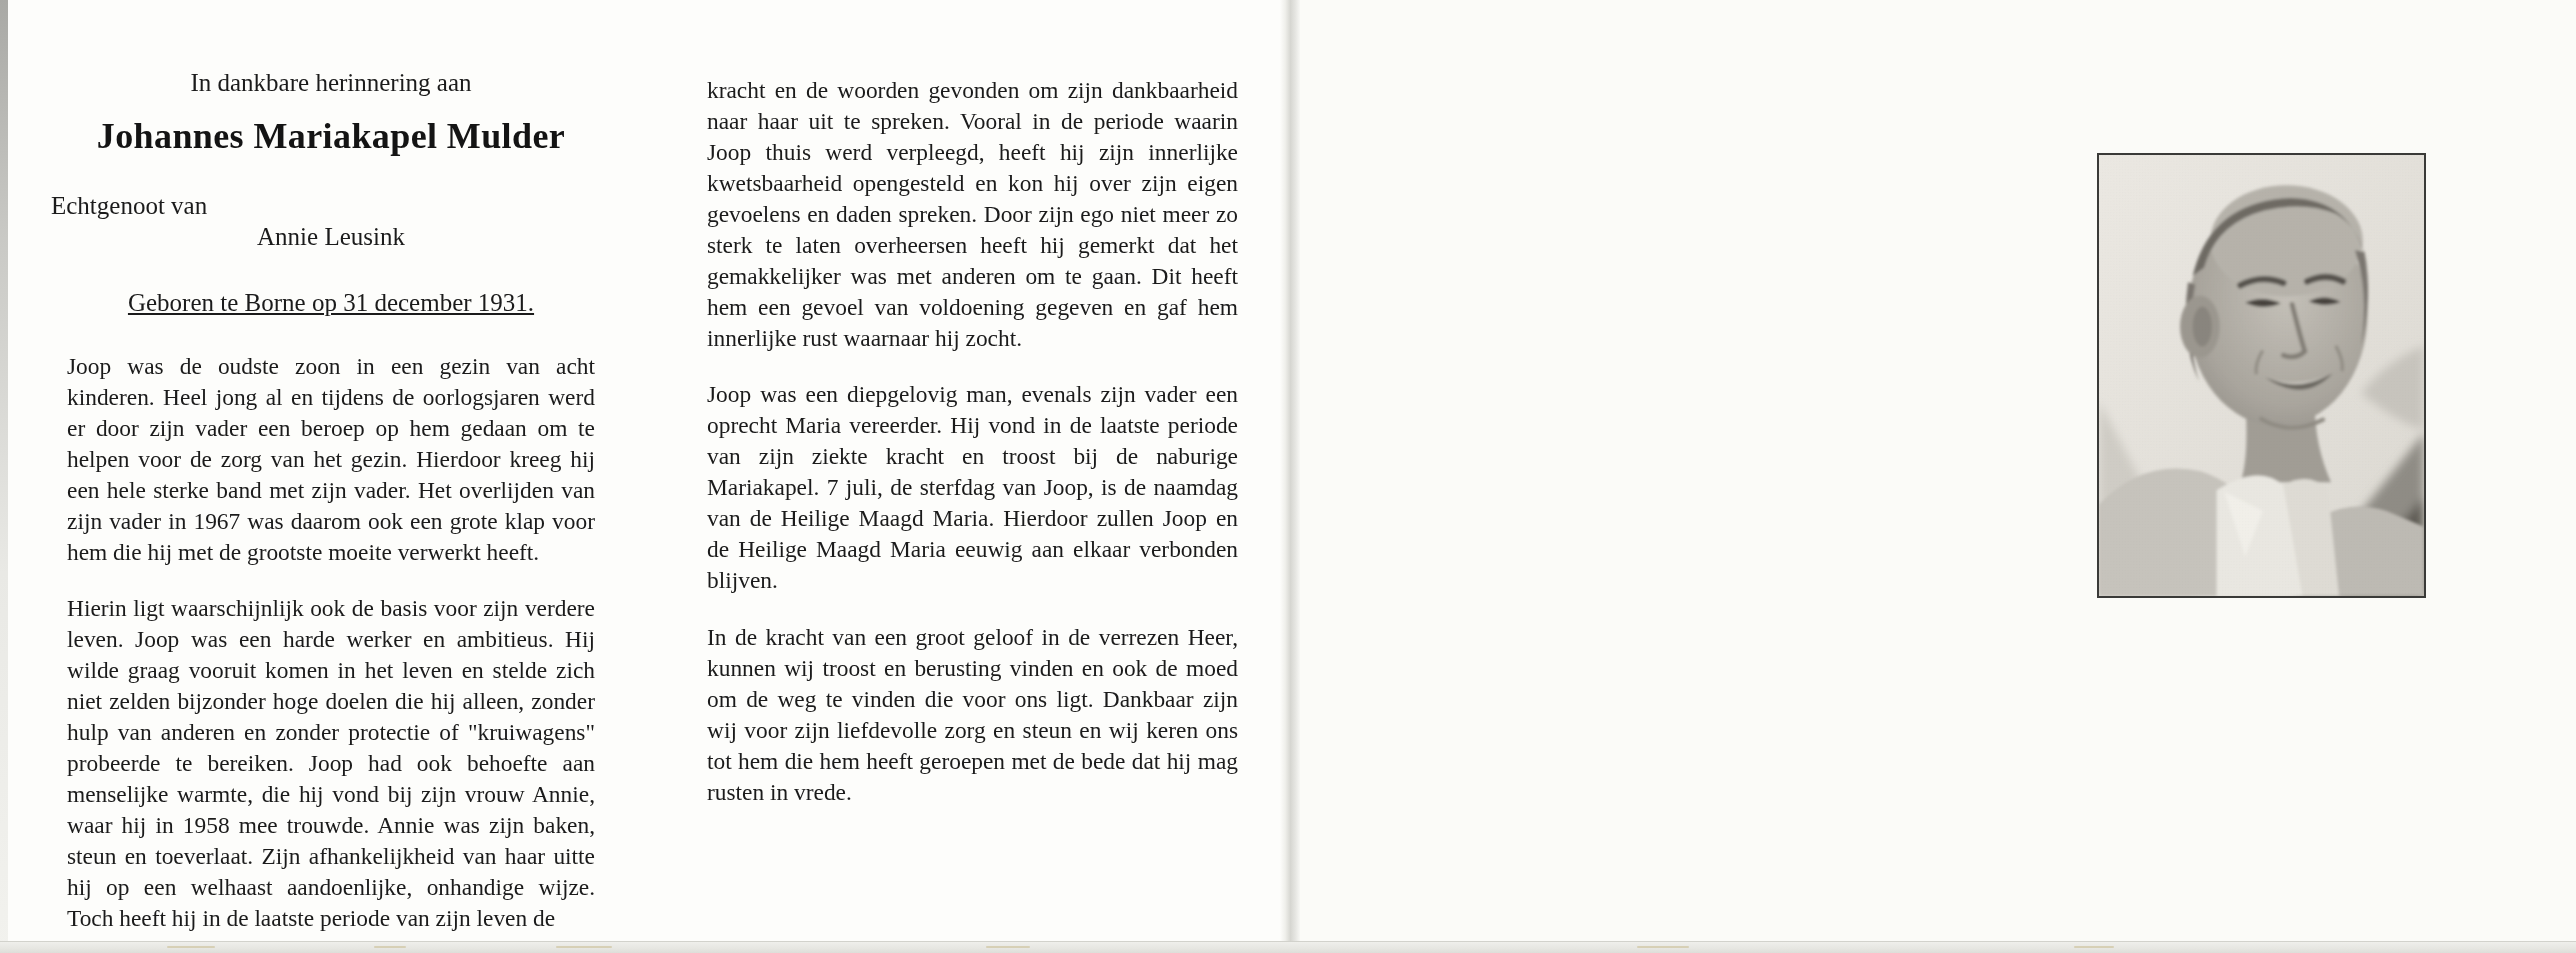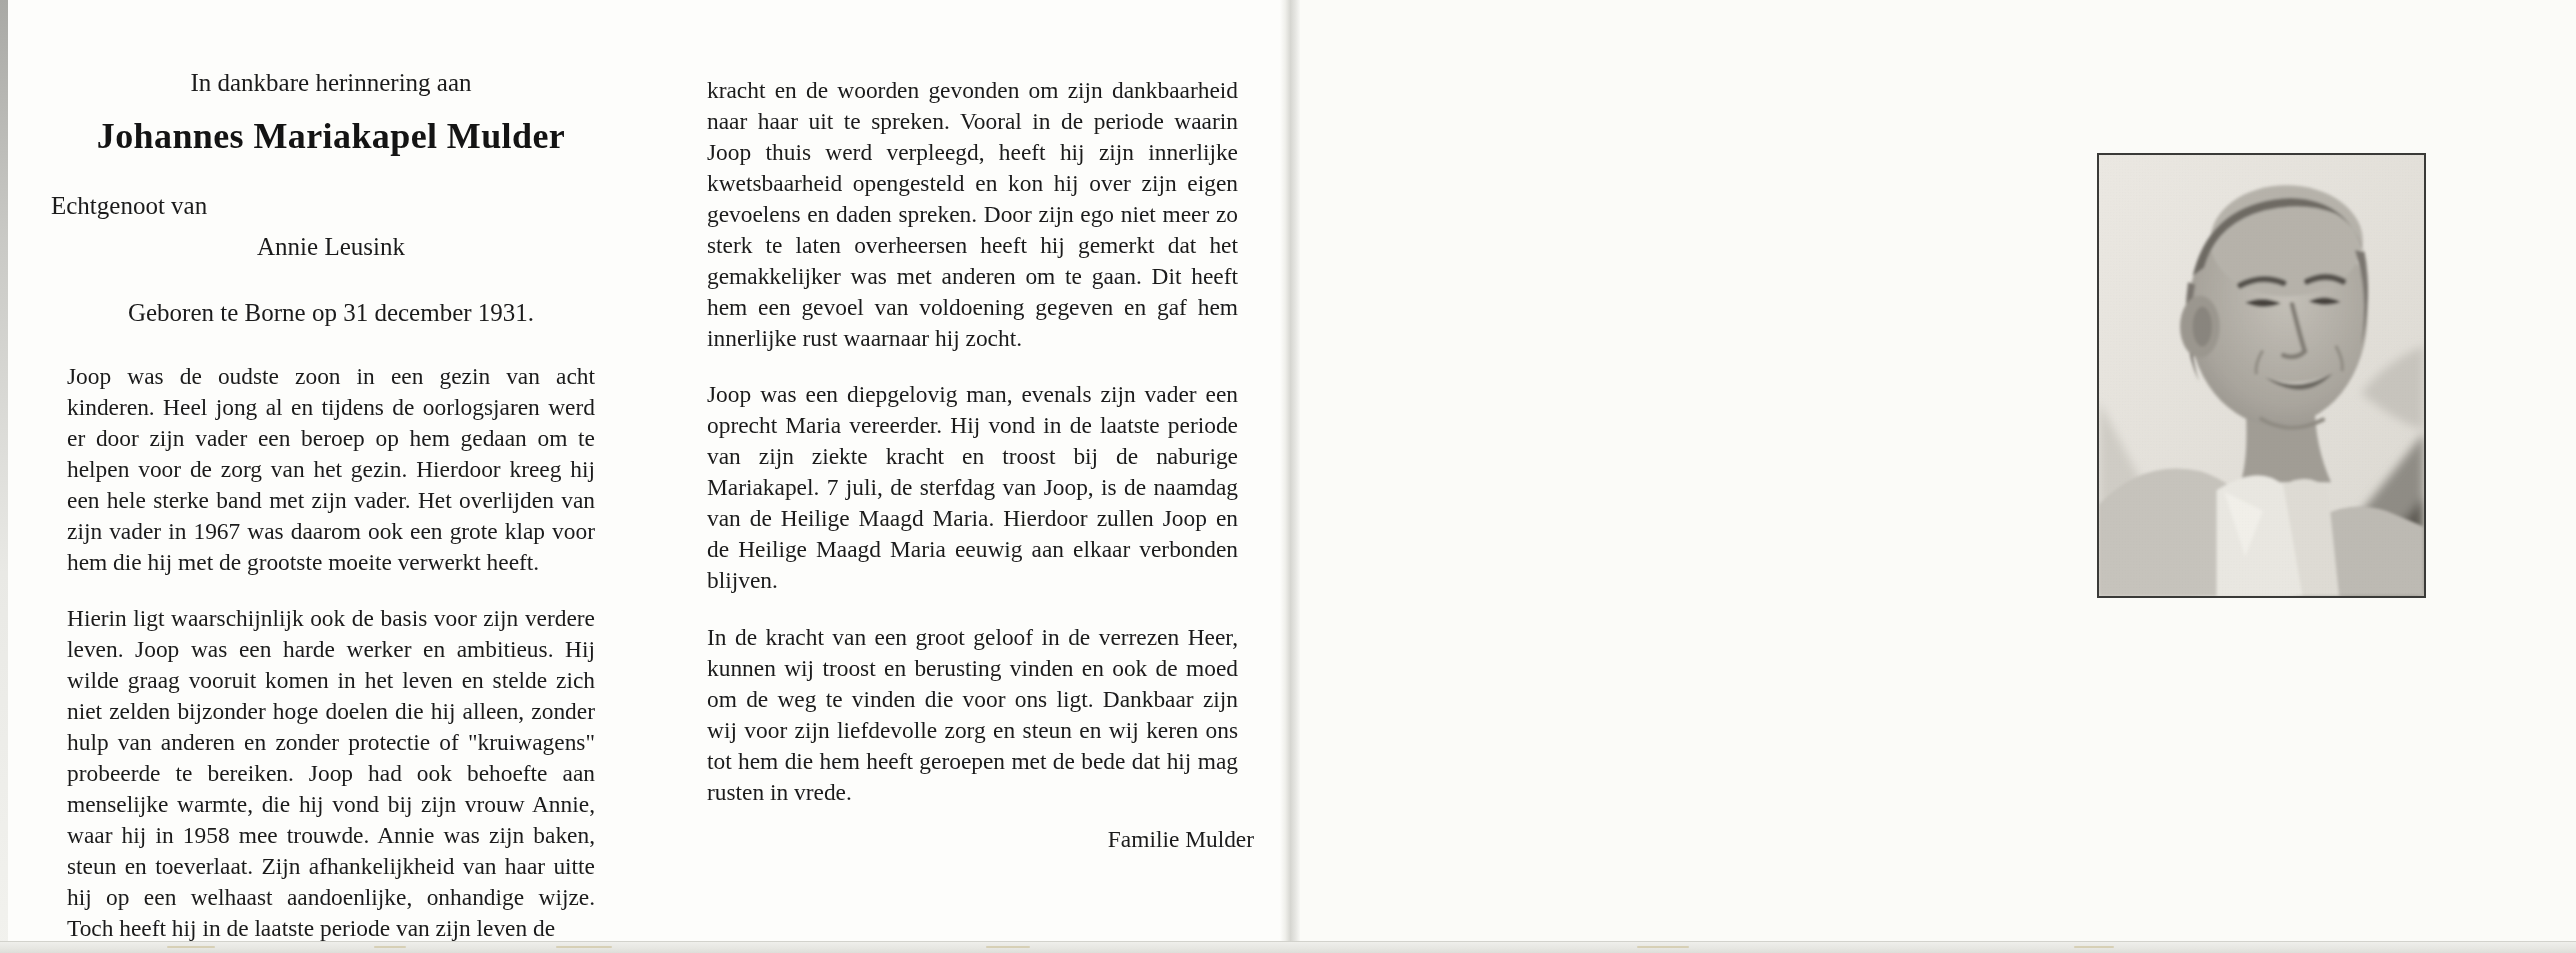"Annie Leusink" .spouse-name { margin: 10px -> 0 }
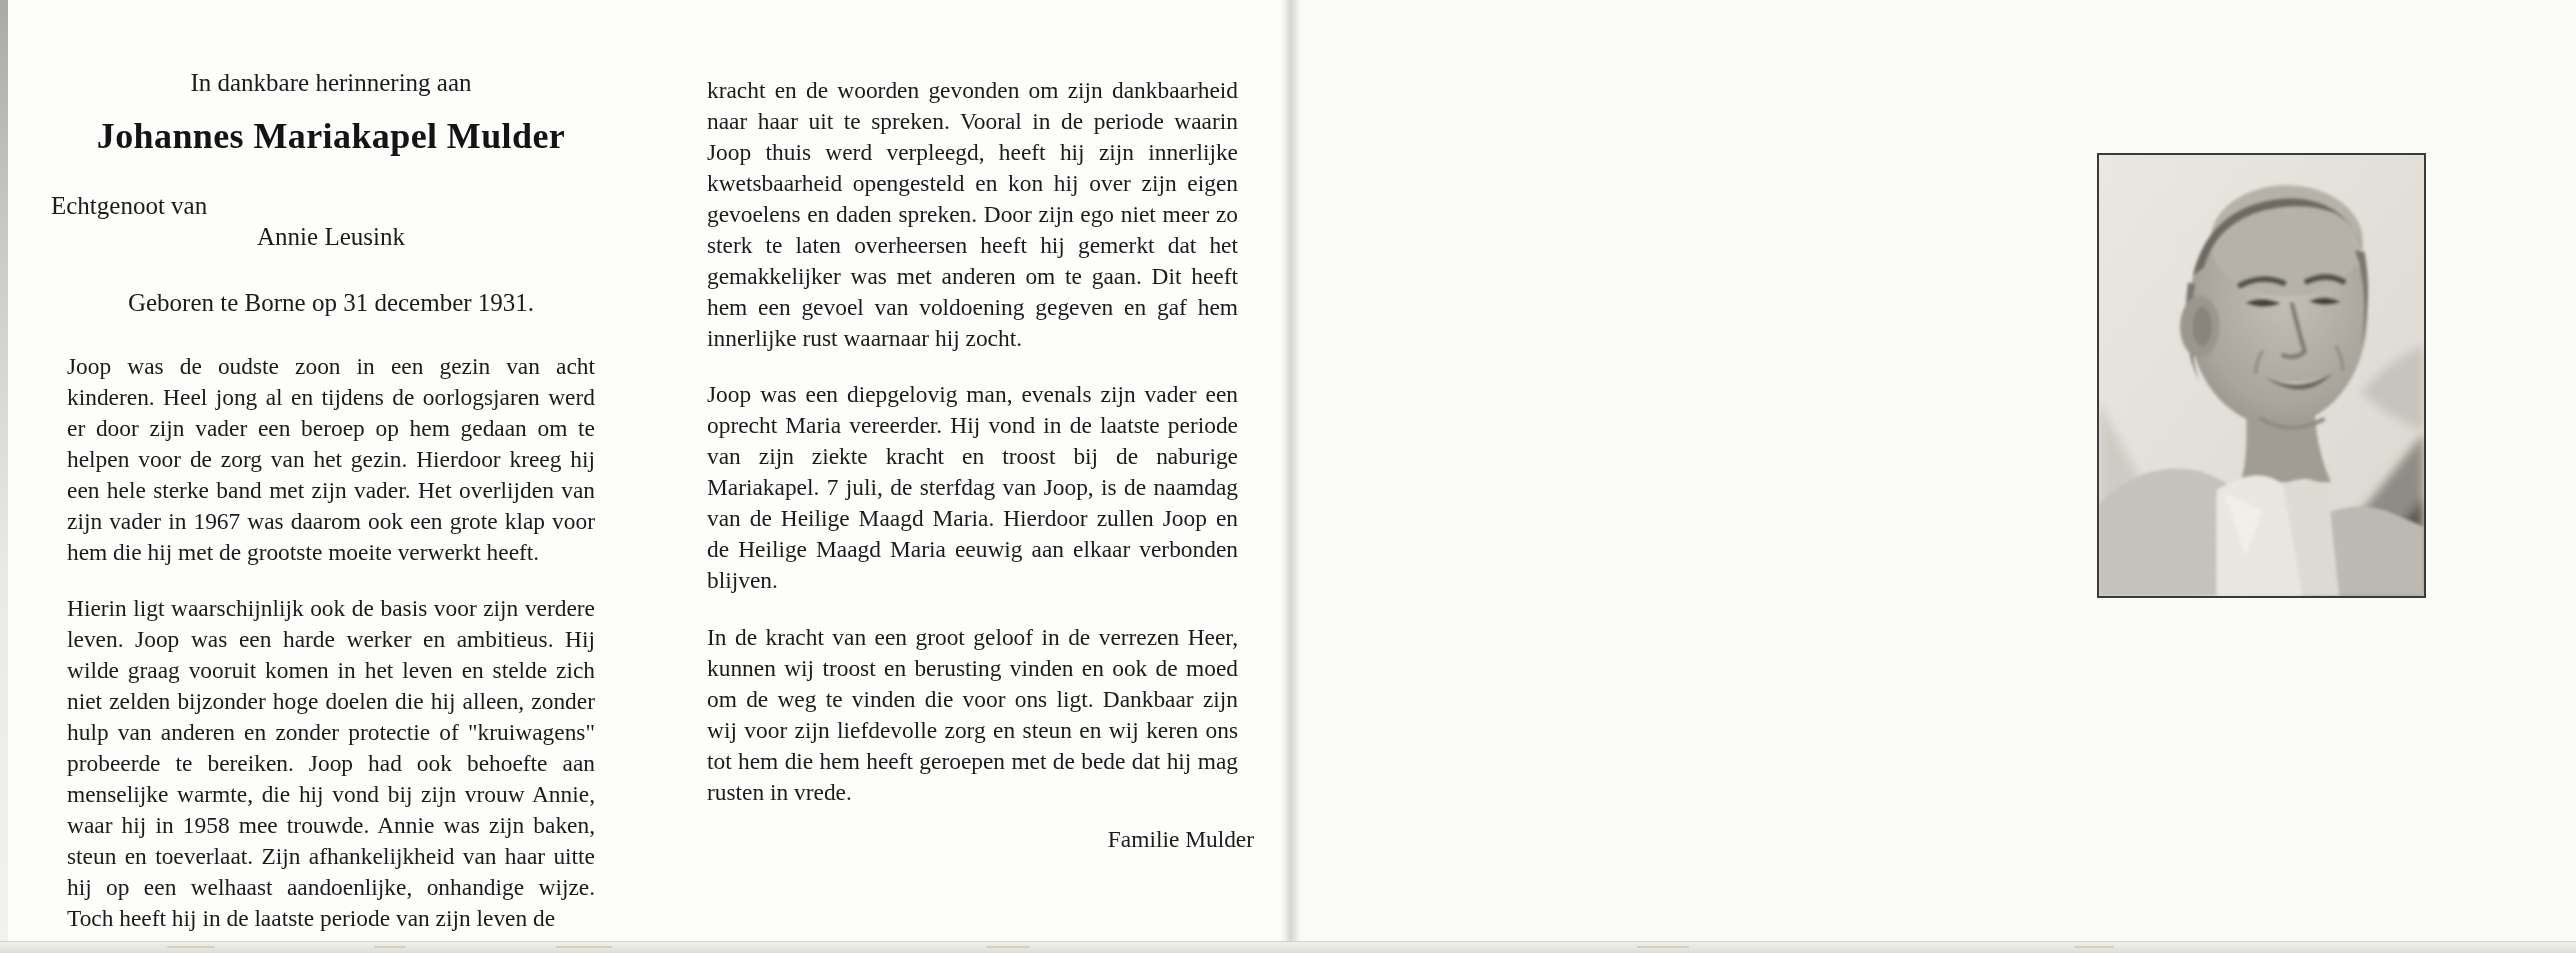"Geboren te Borne op 31" .born { text-decoration: none -> underline }
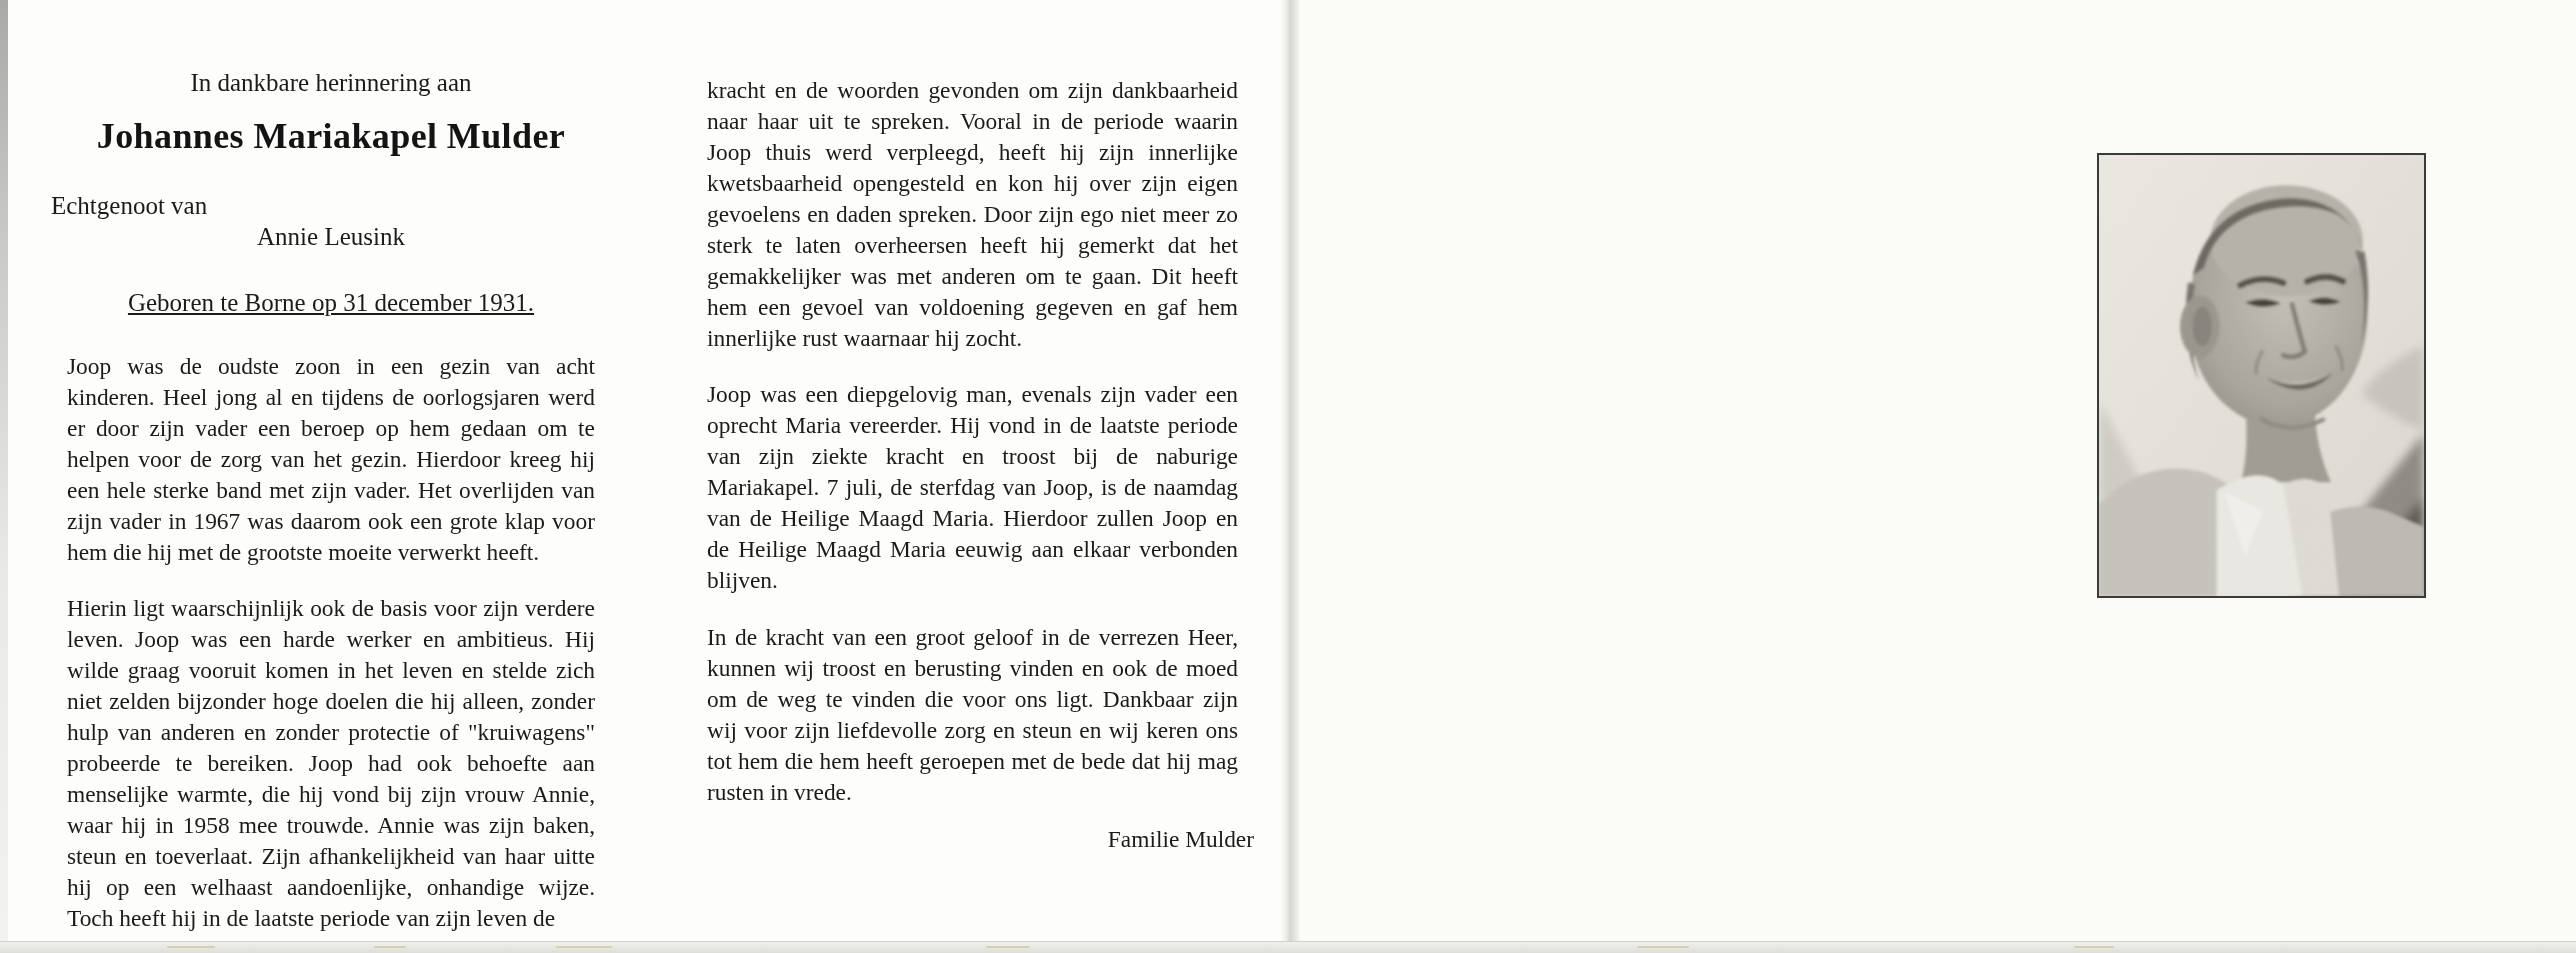"Familie Mulder" div.signature { html: <div>Familie Mulder</div> -> none }
